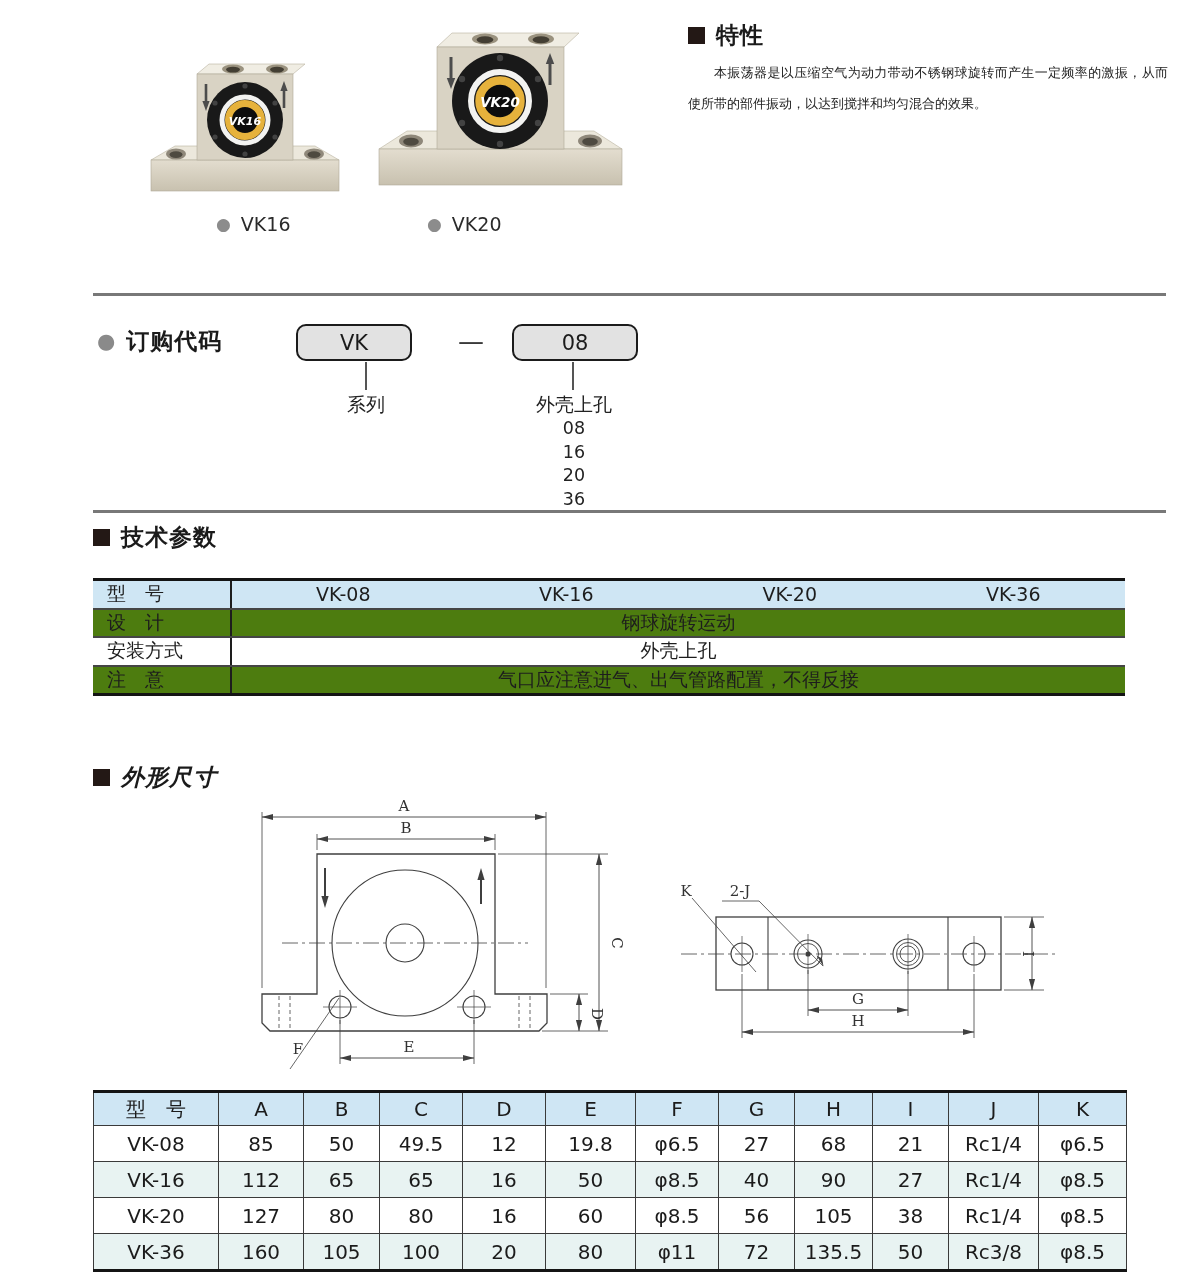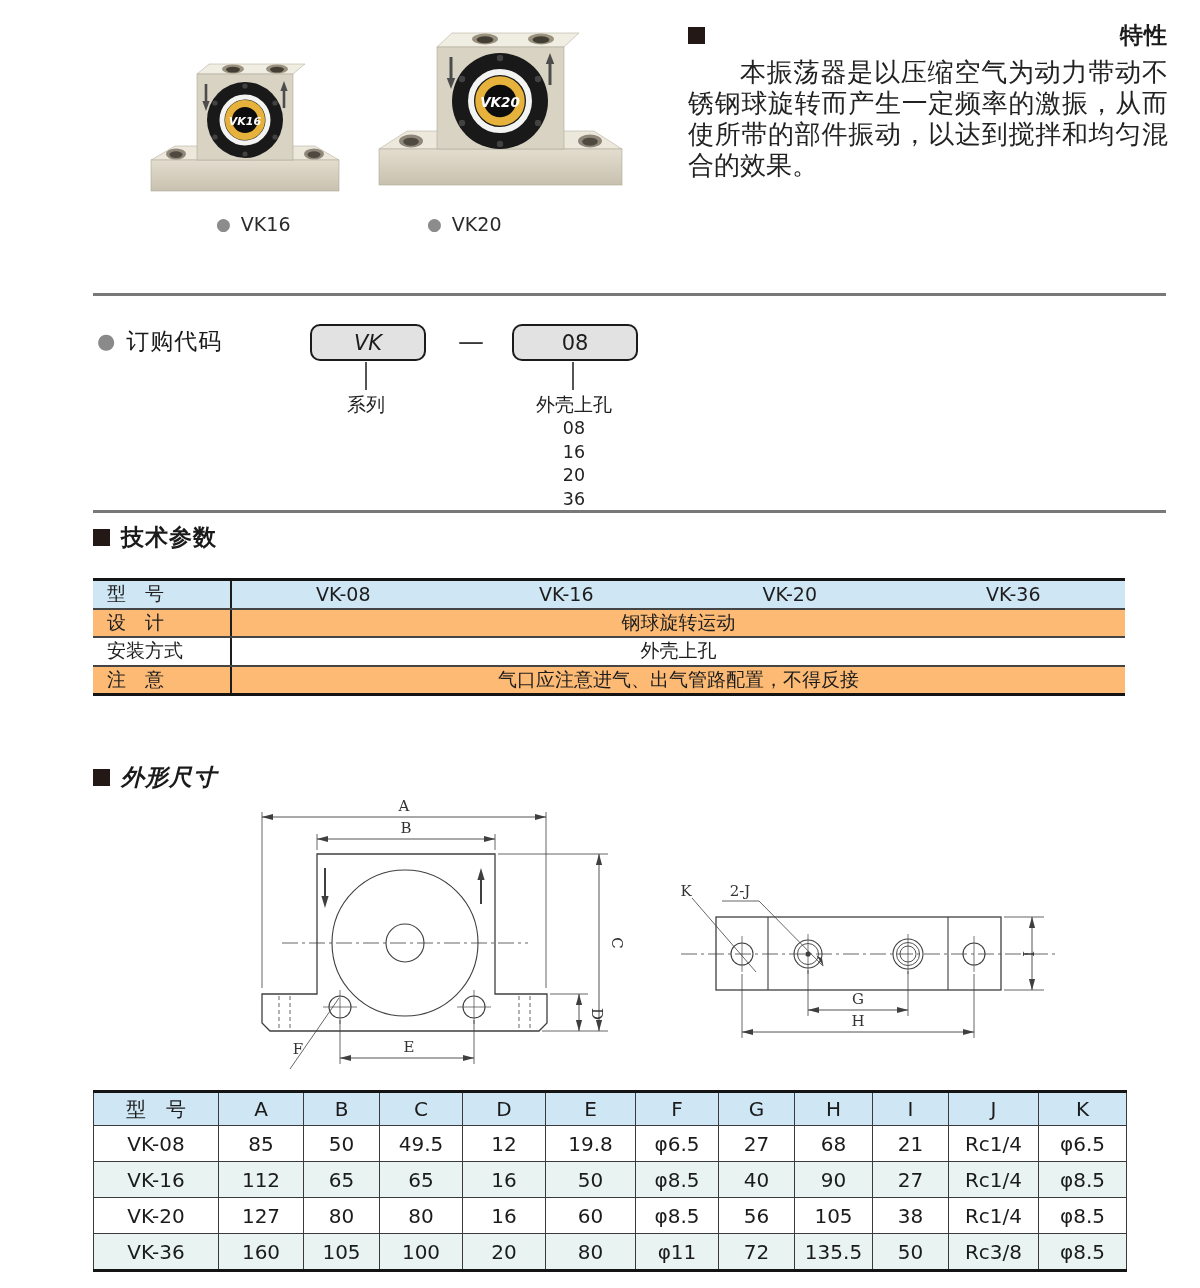"特性" div.sec-title { justify-content: space-between -> none }
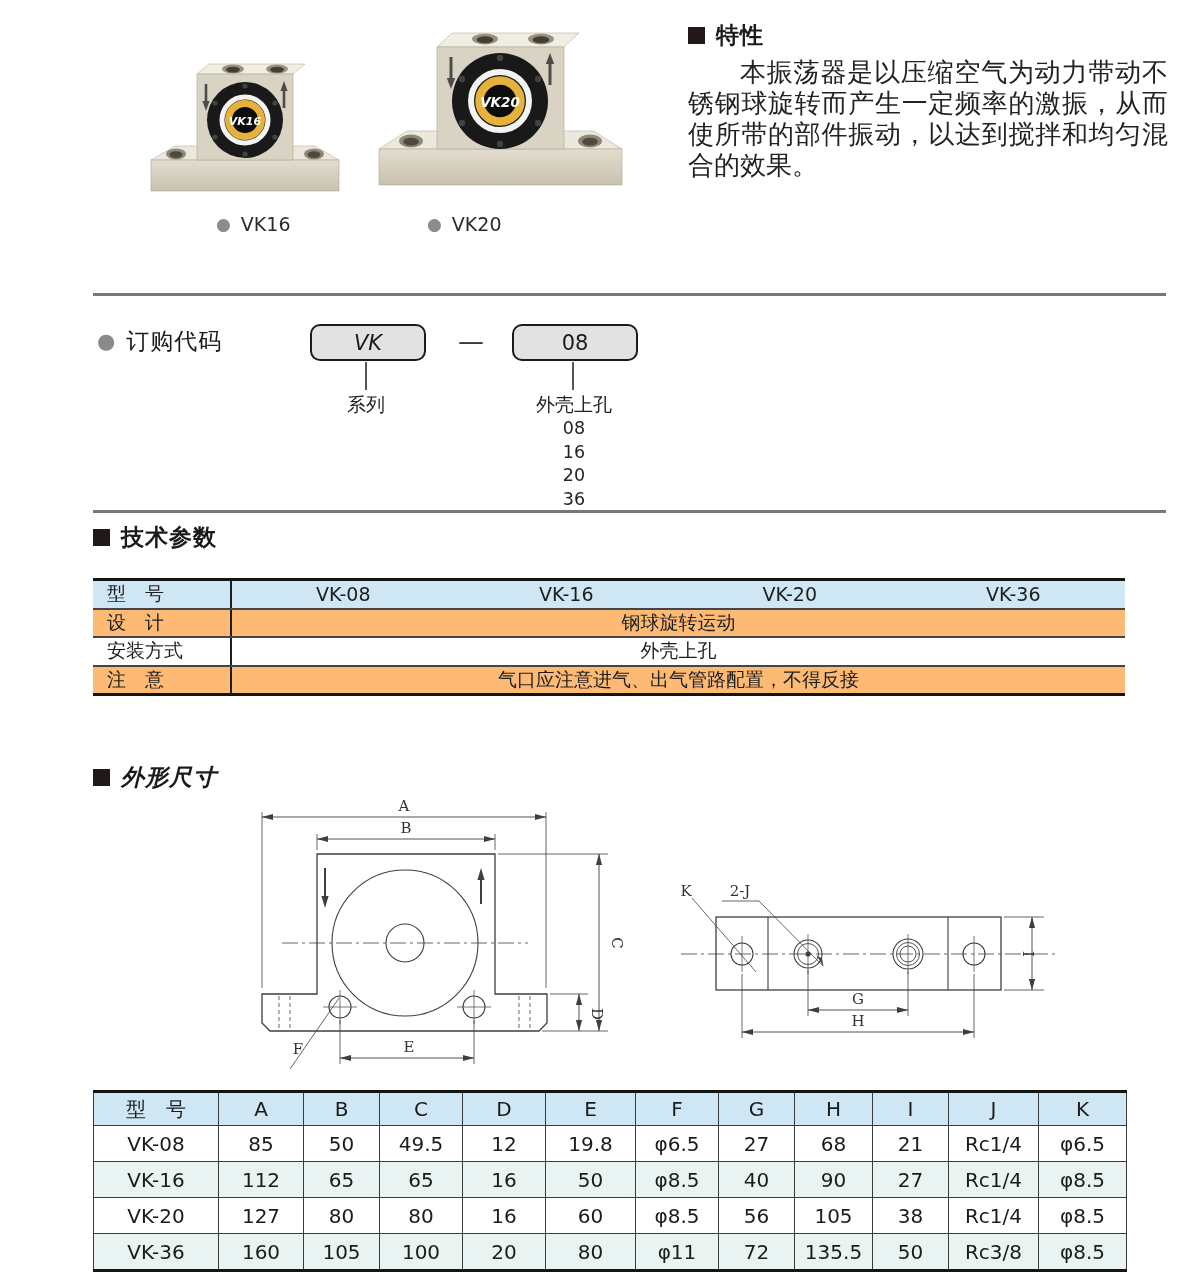"本振荡器是以压缩空气为动力带动不锈钢球旋转而产生一定频率的激振，从而使所带的部件" #features .para { font-size: 26px -> 13px }
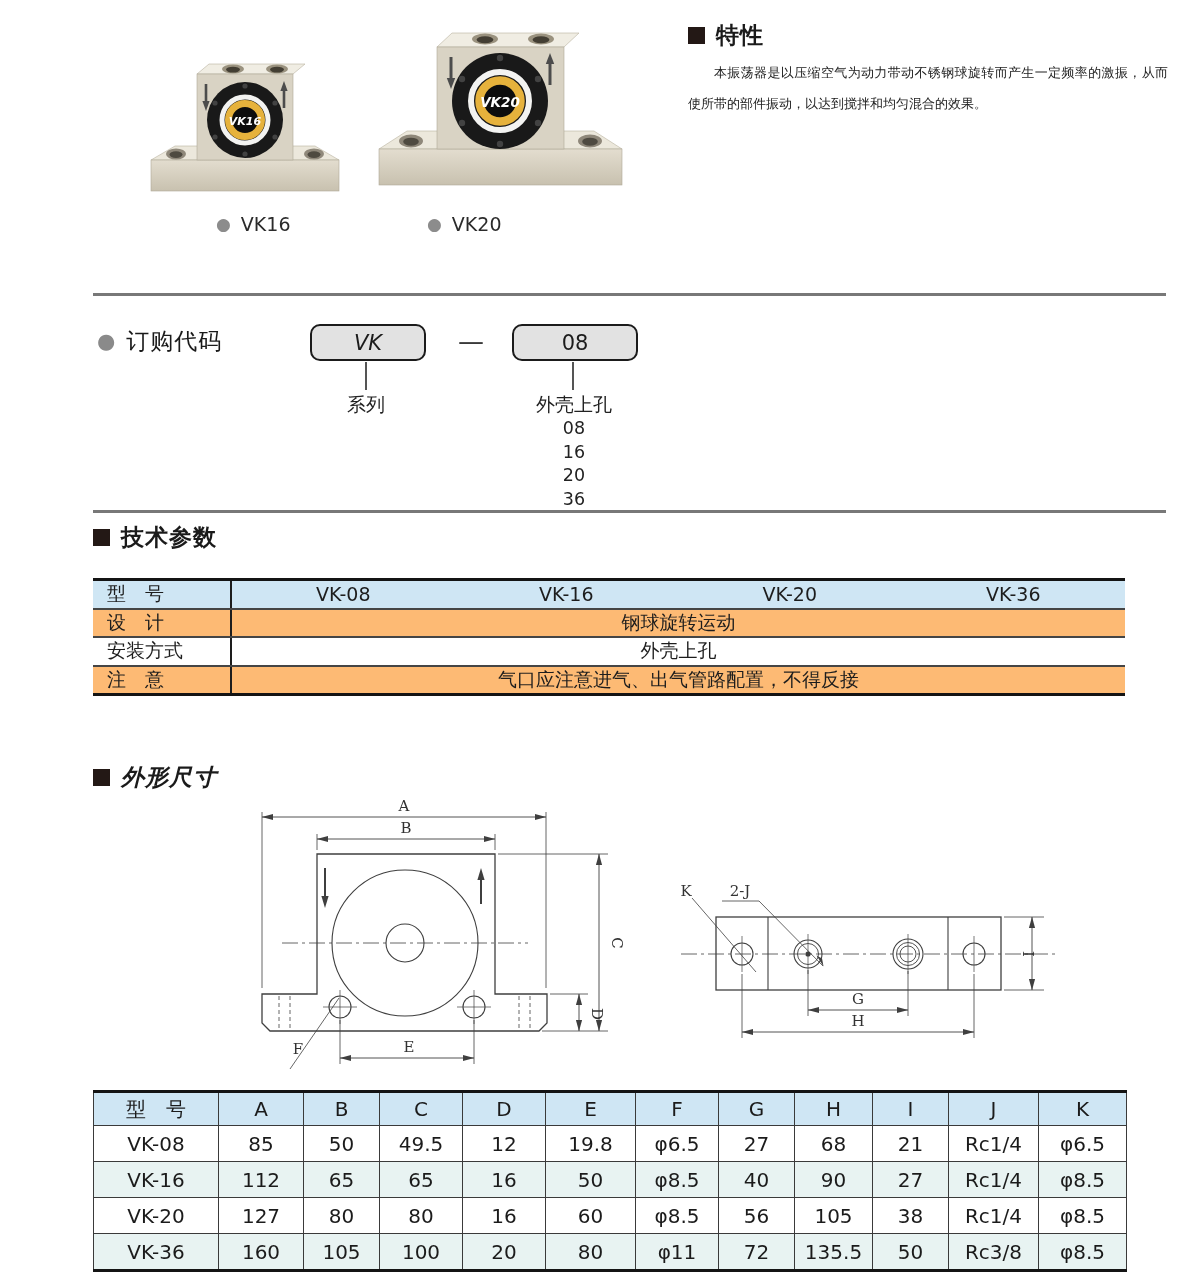"订购代码" #ordering-title .txt { font-weight: normal -> bold }
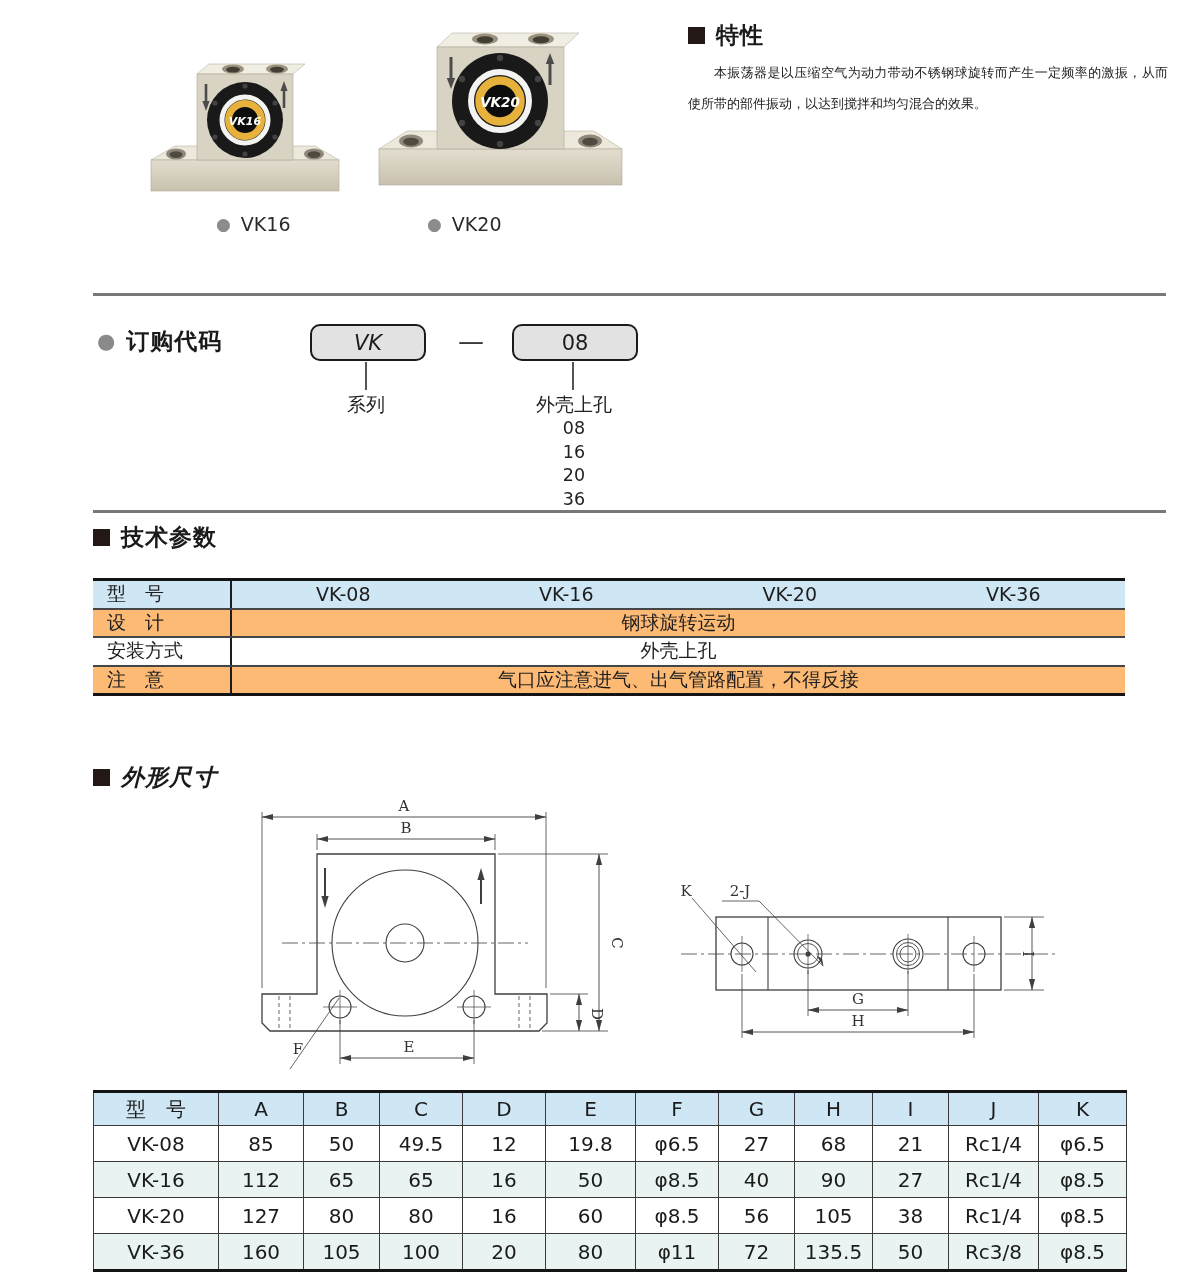"VK" #series-box { font-style: italic -> none; left: 310px -> 296px }
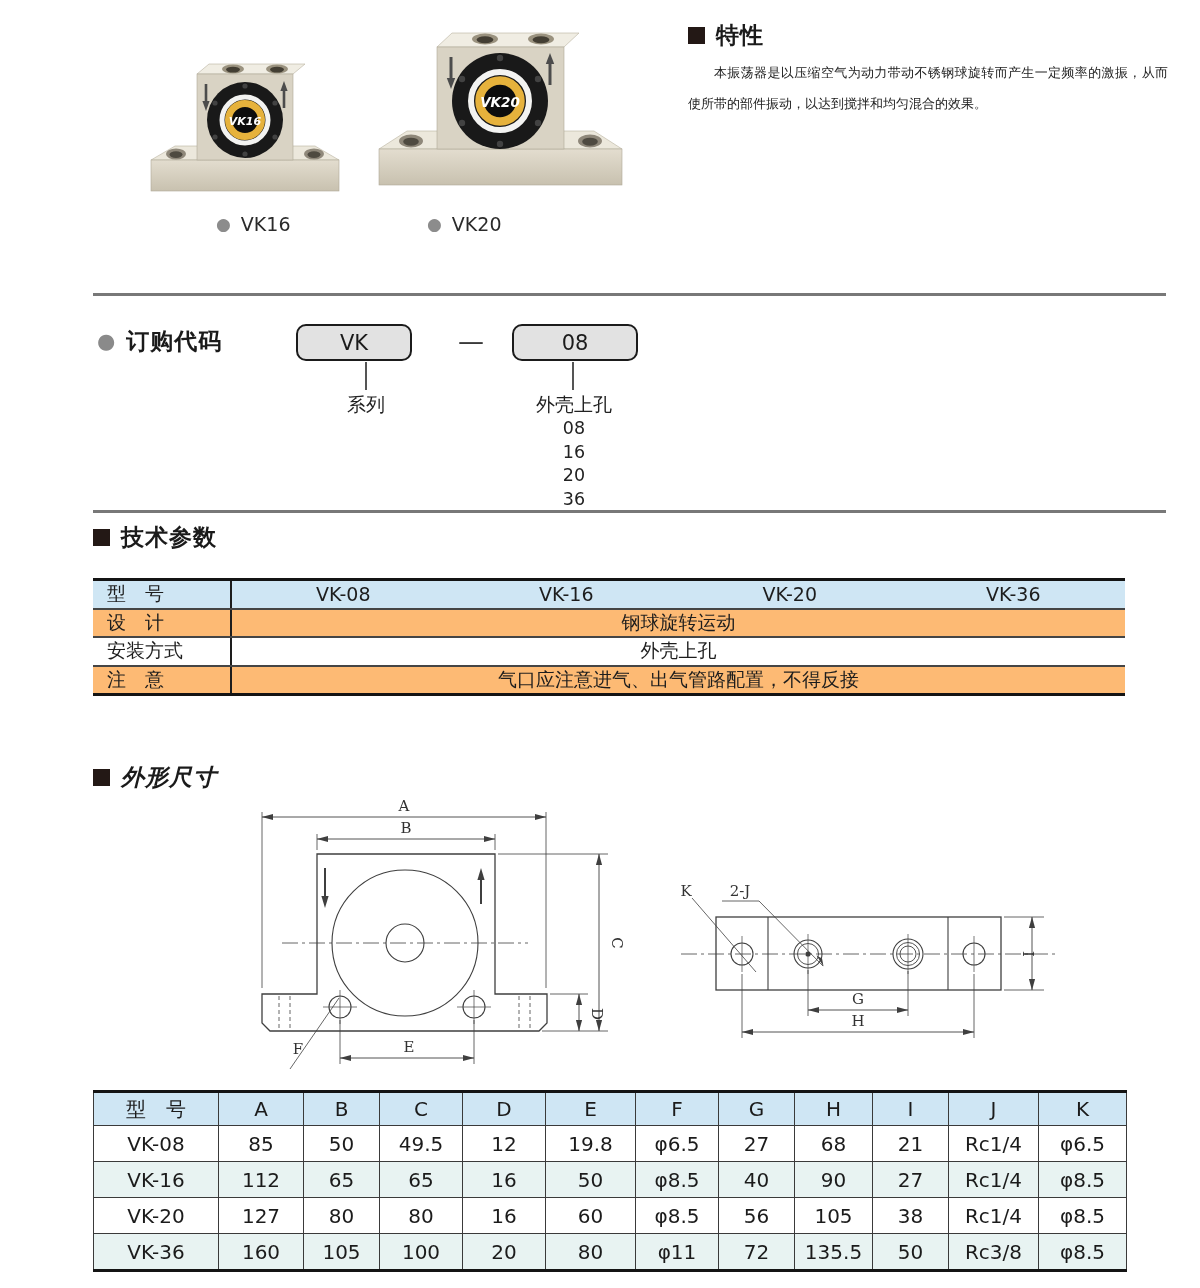"设 计" #tech-table tr.tint { background: #fdba74 -> #4d7c0f }
